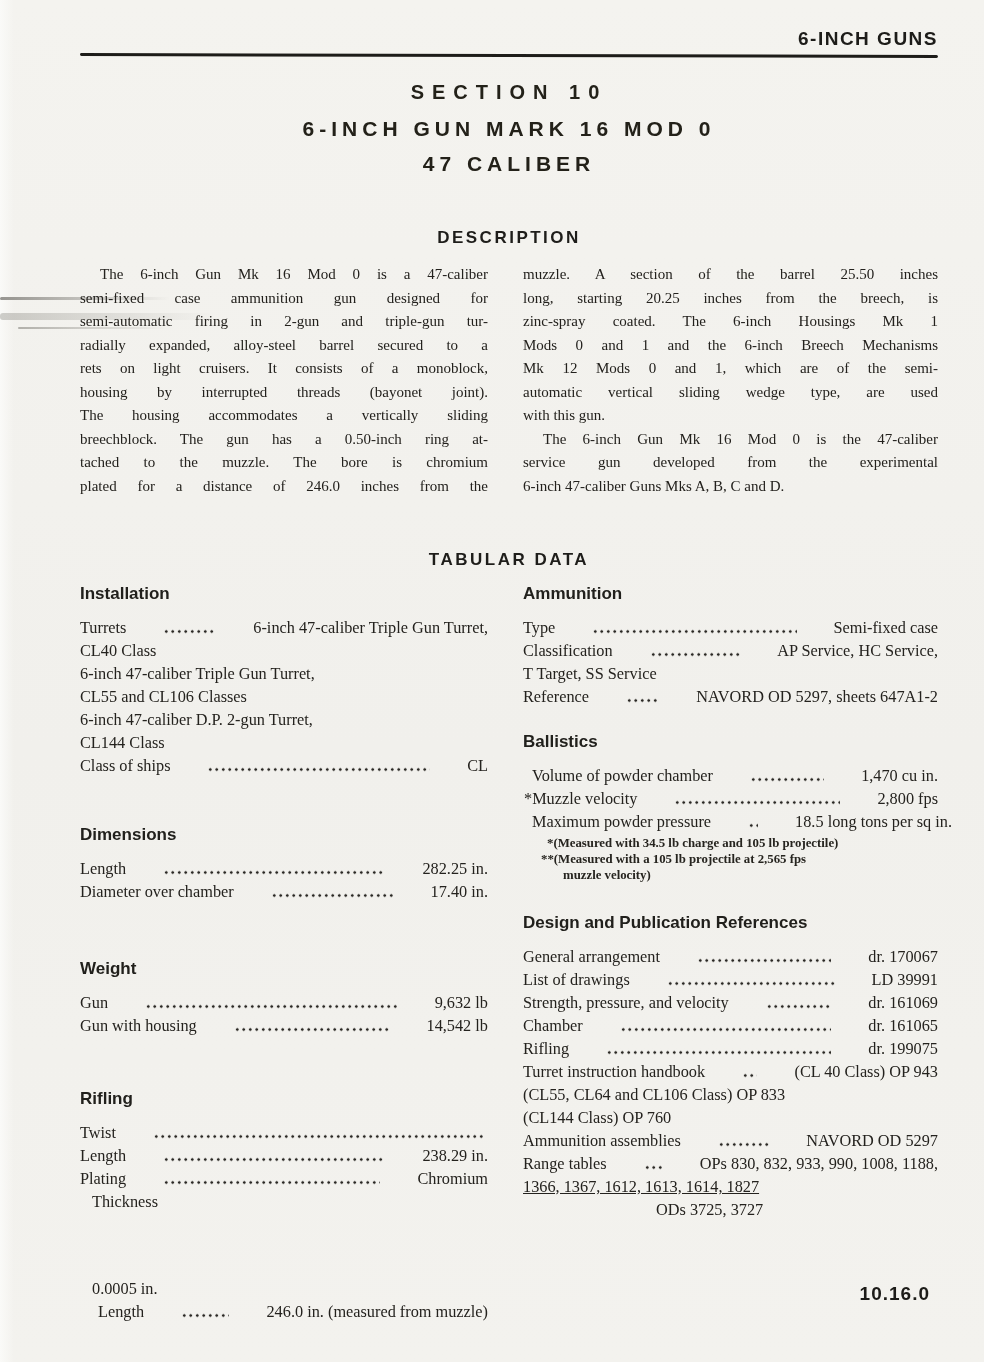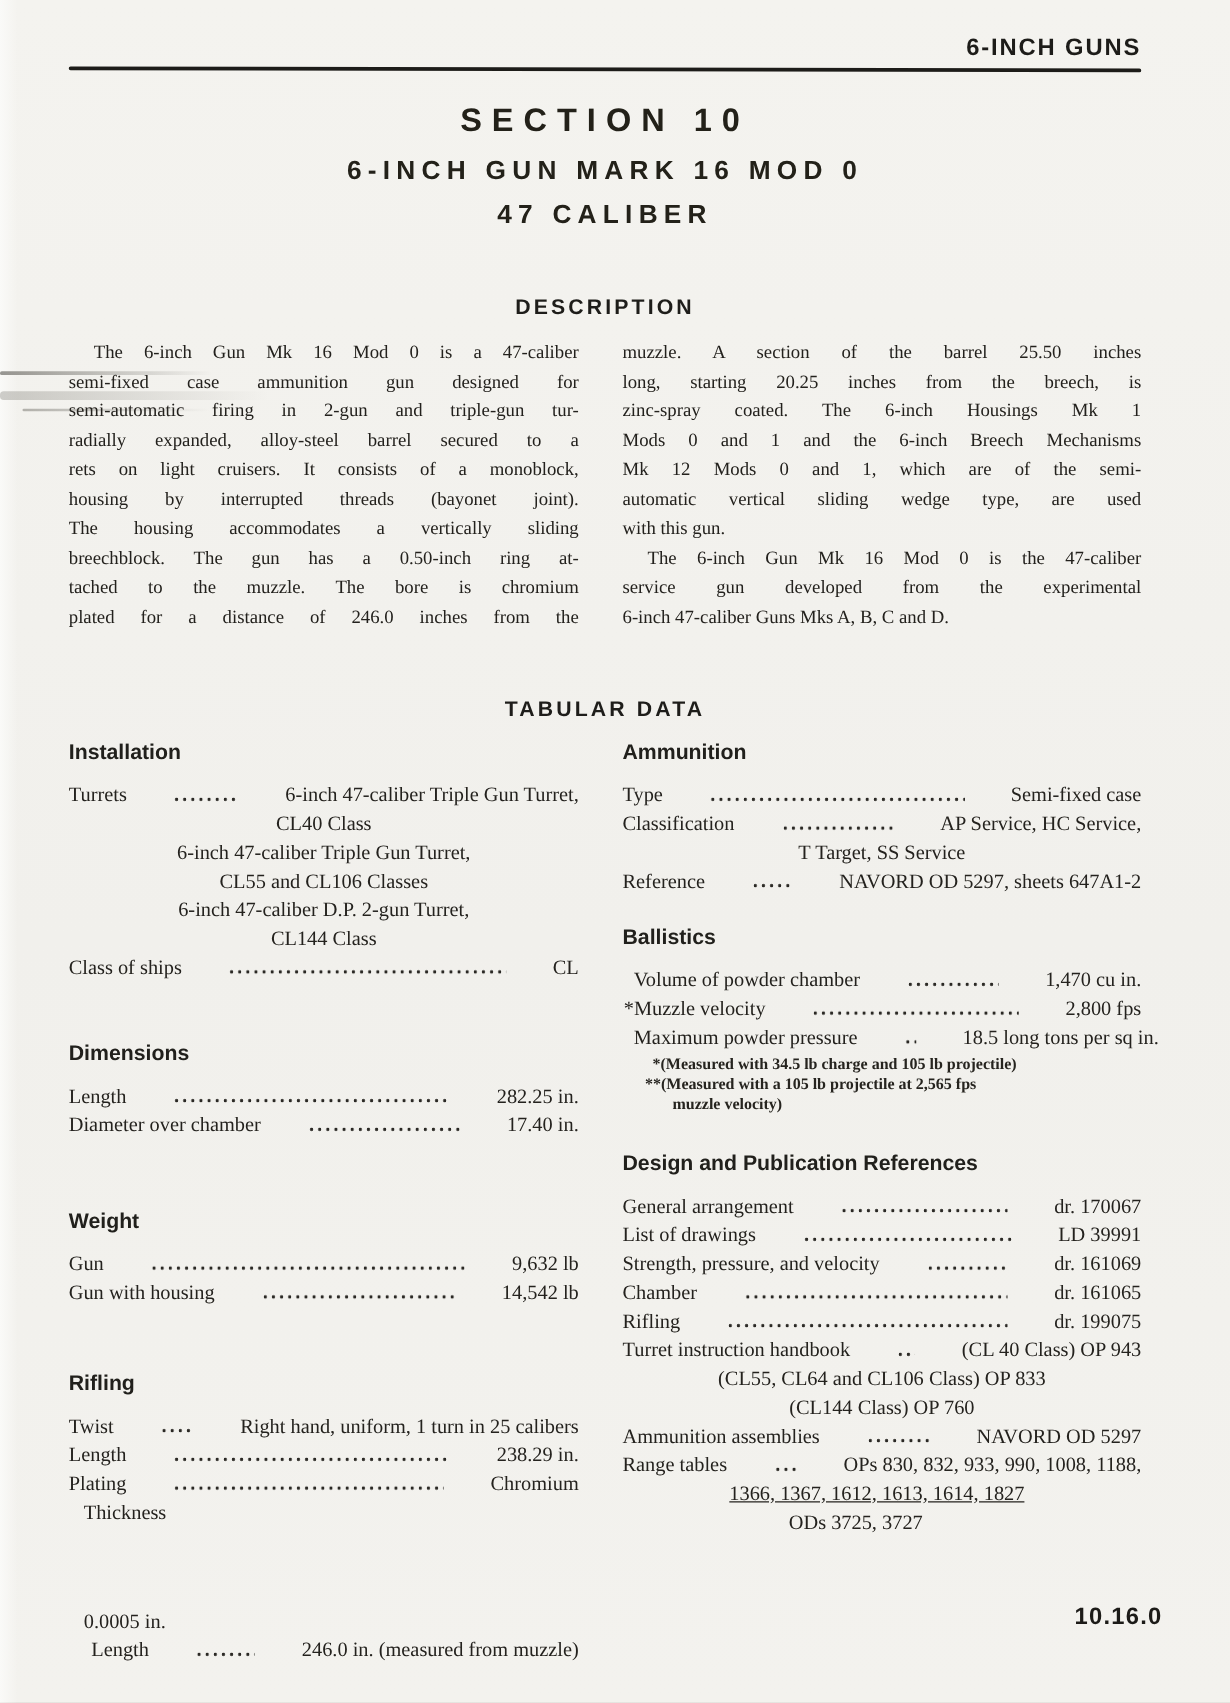"6-INCH GUNS" .content { left: 55px -> 80px }
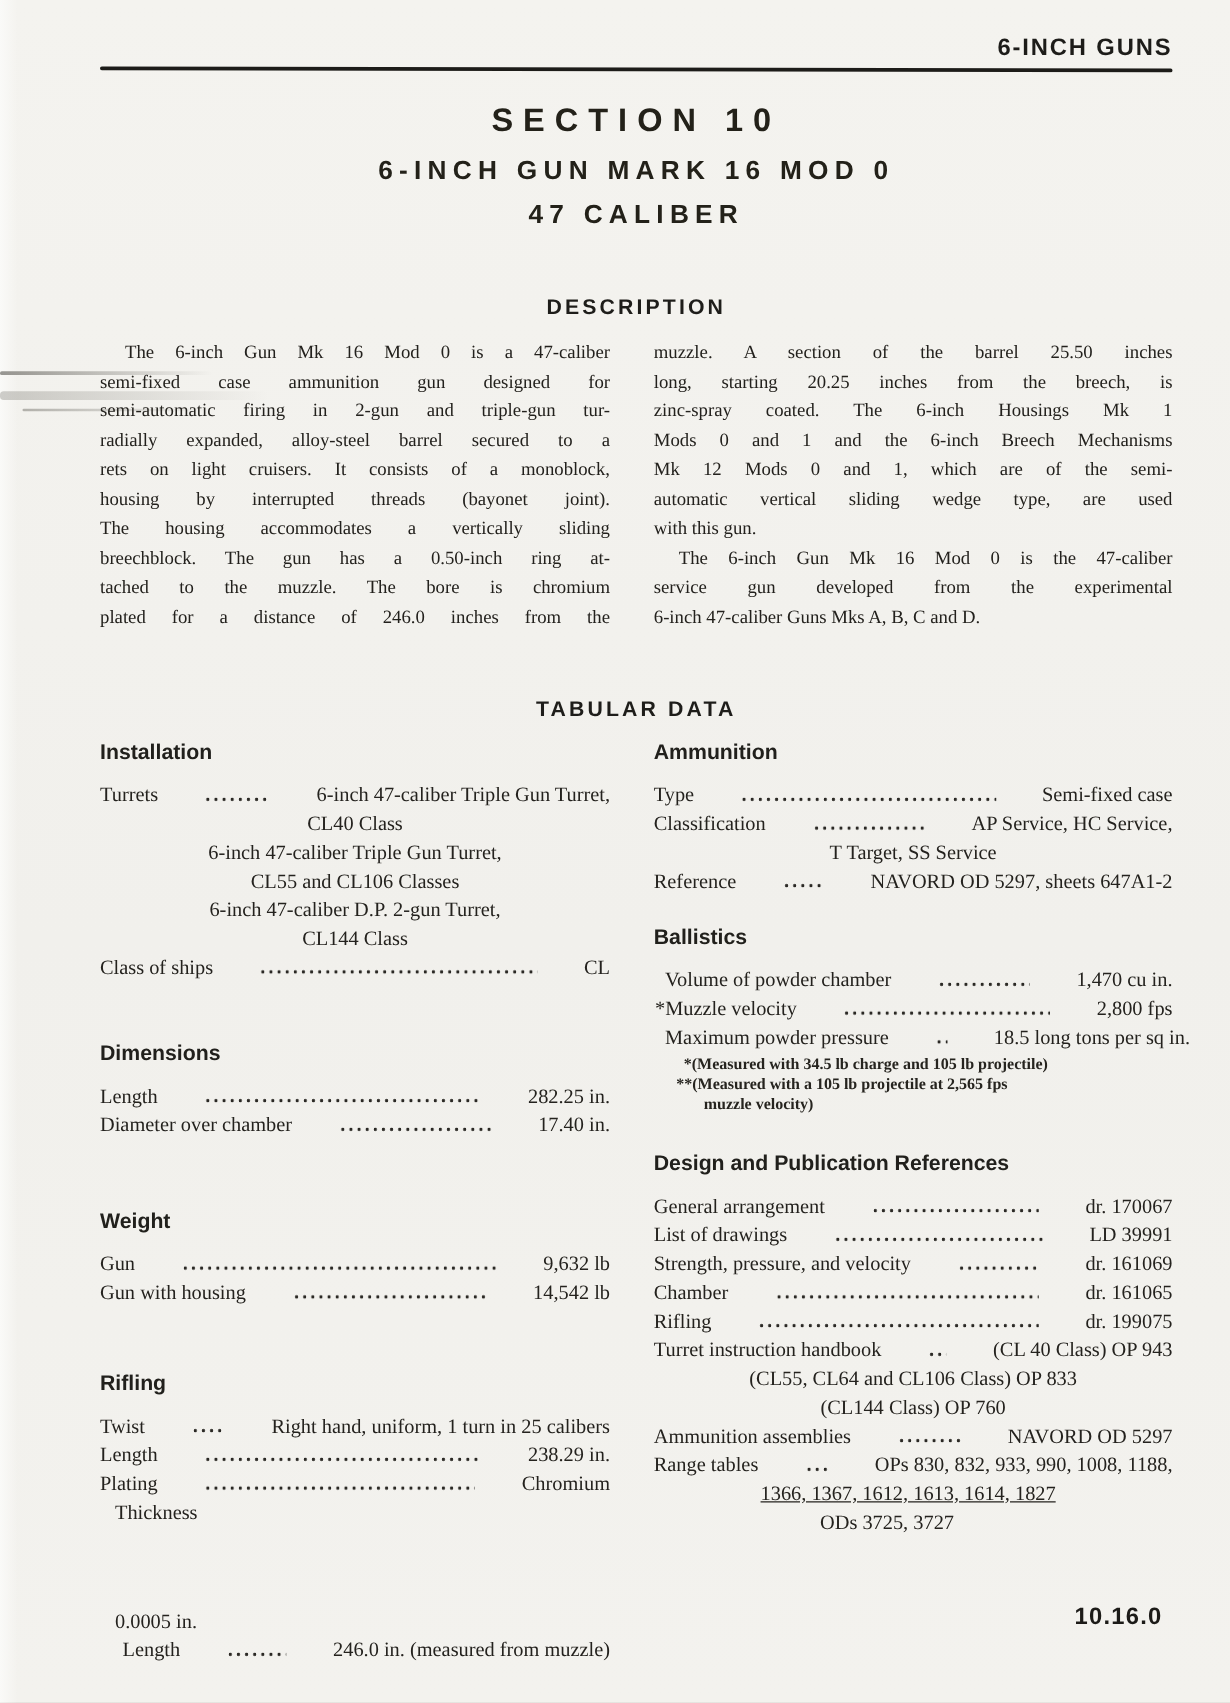"SECTION 10" .title-line1 { font-size: 26px -> 20px }
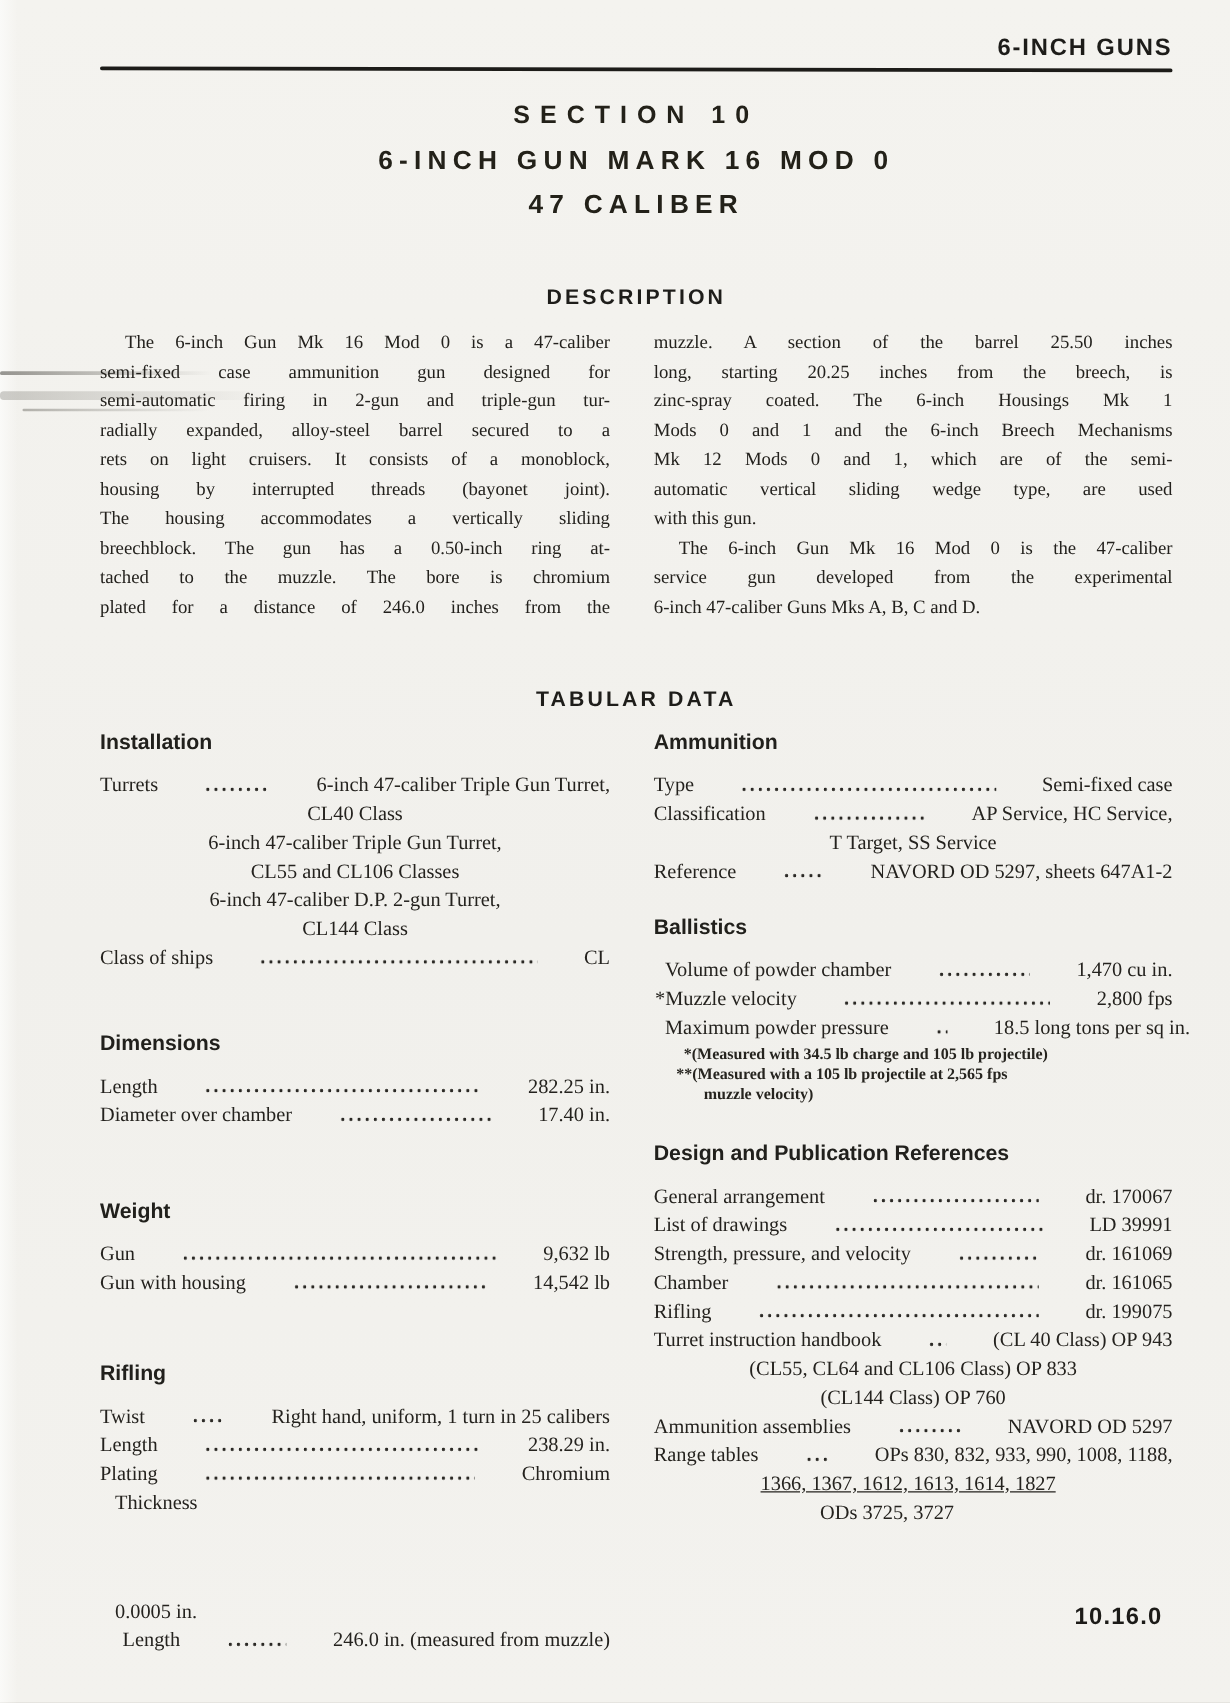"CL40 Class" .cont-right { text-align: center -> left }
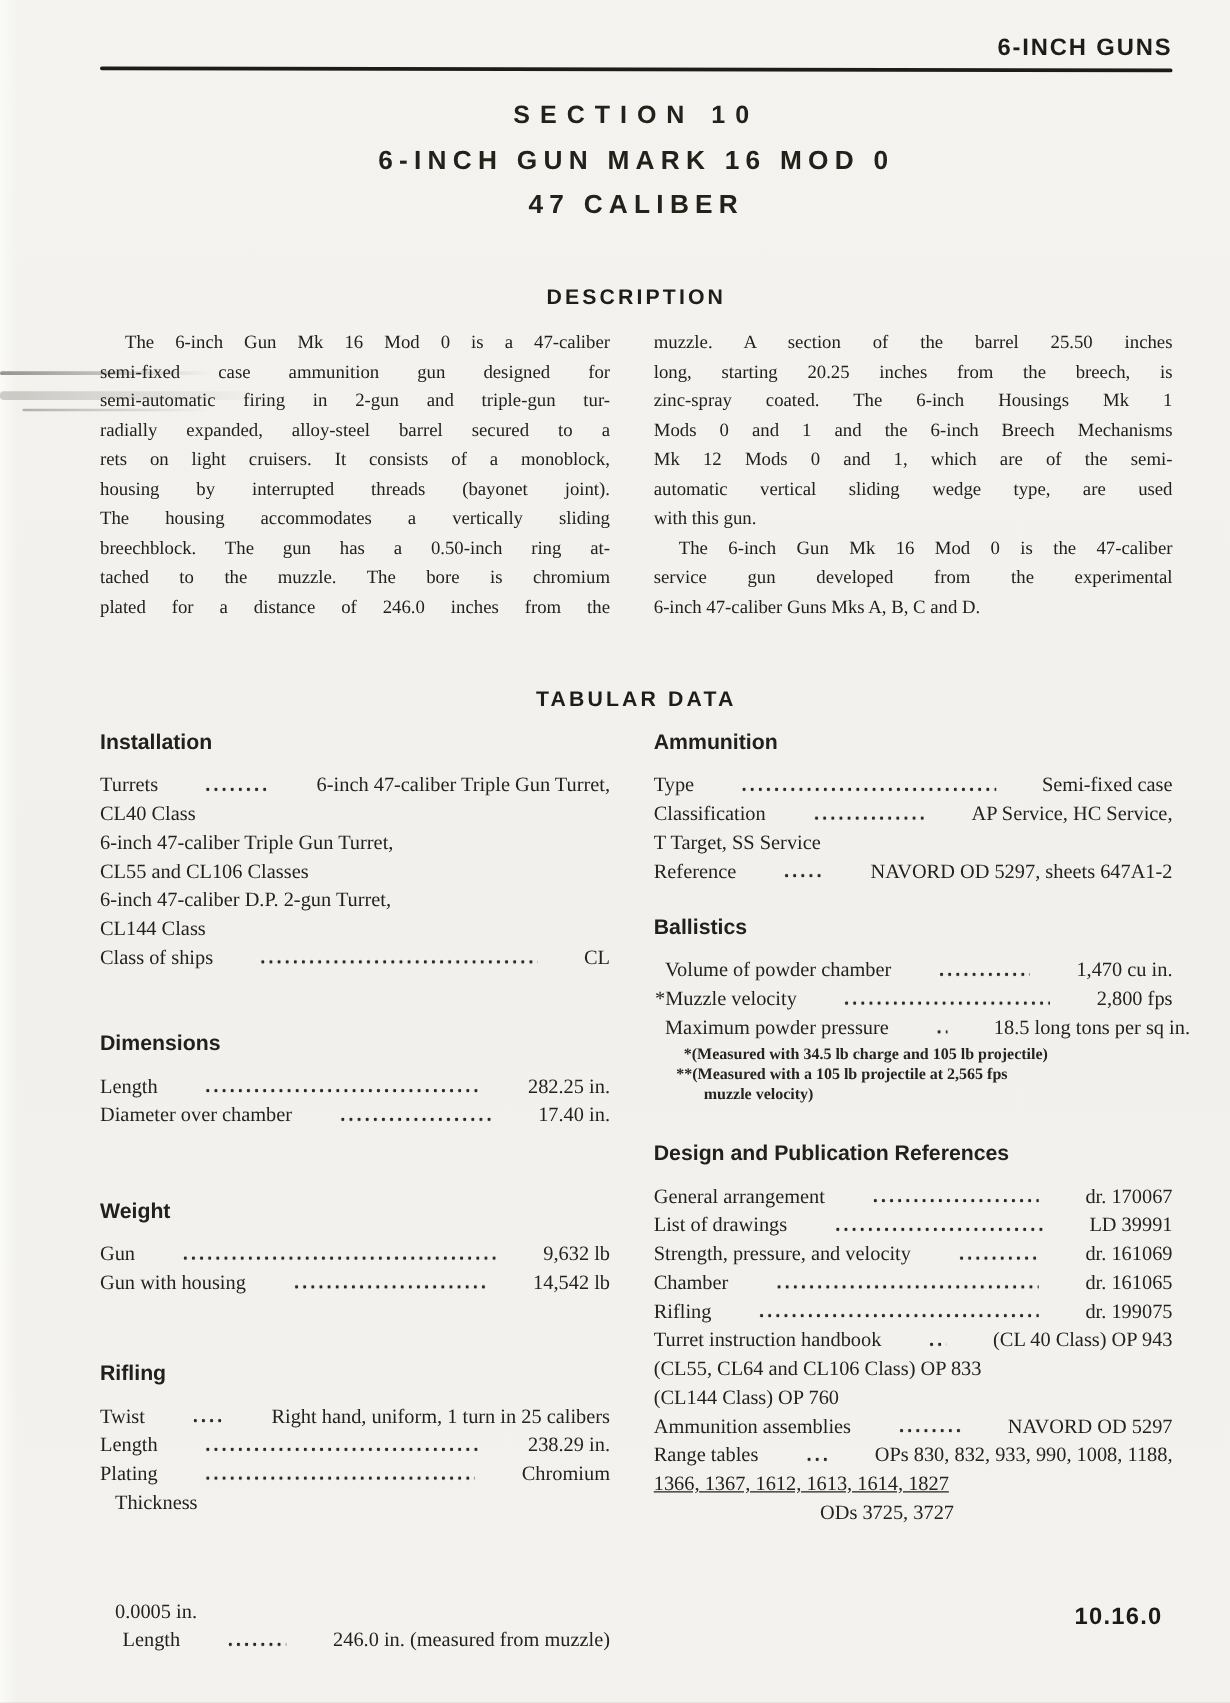"Right hand, uniform, 1 turn" span.val { html: <span>Right hand, uniform, 1 turn in 25 calibers</span> -> none }
